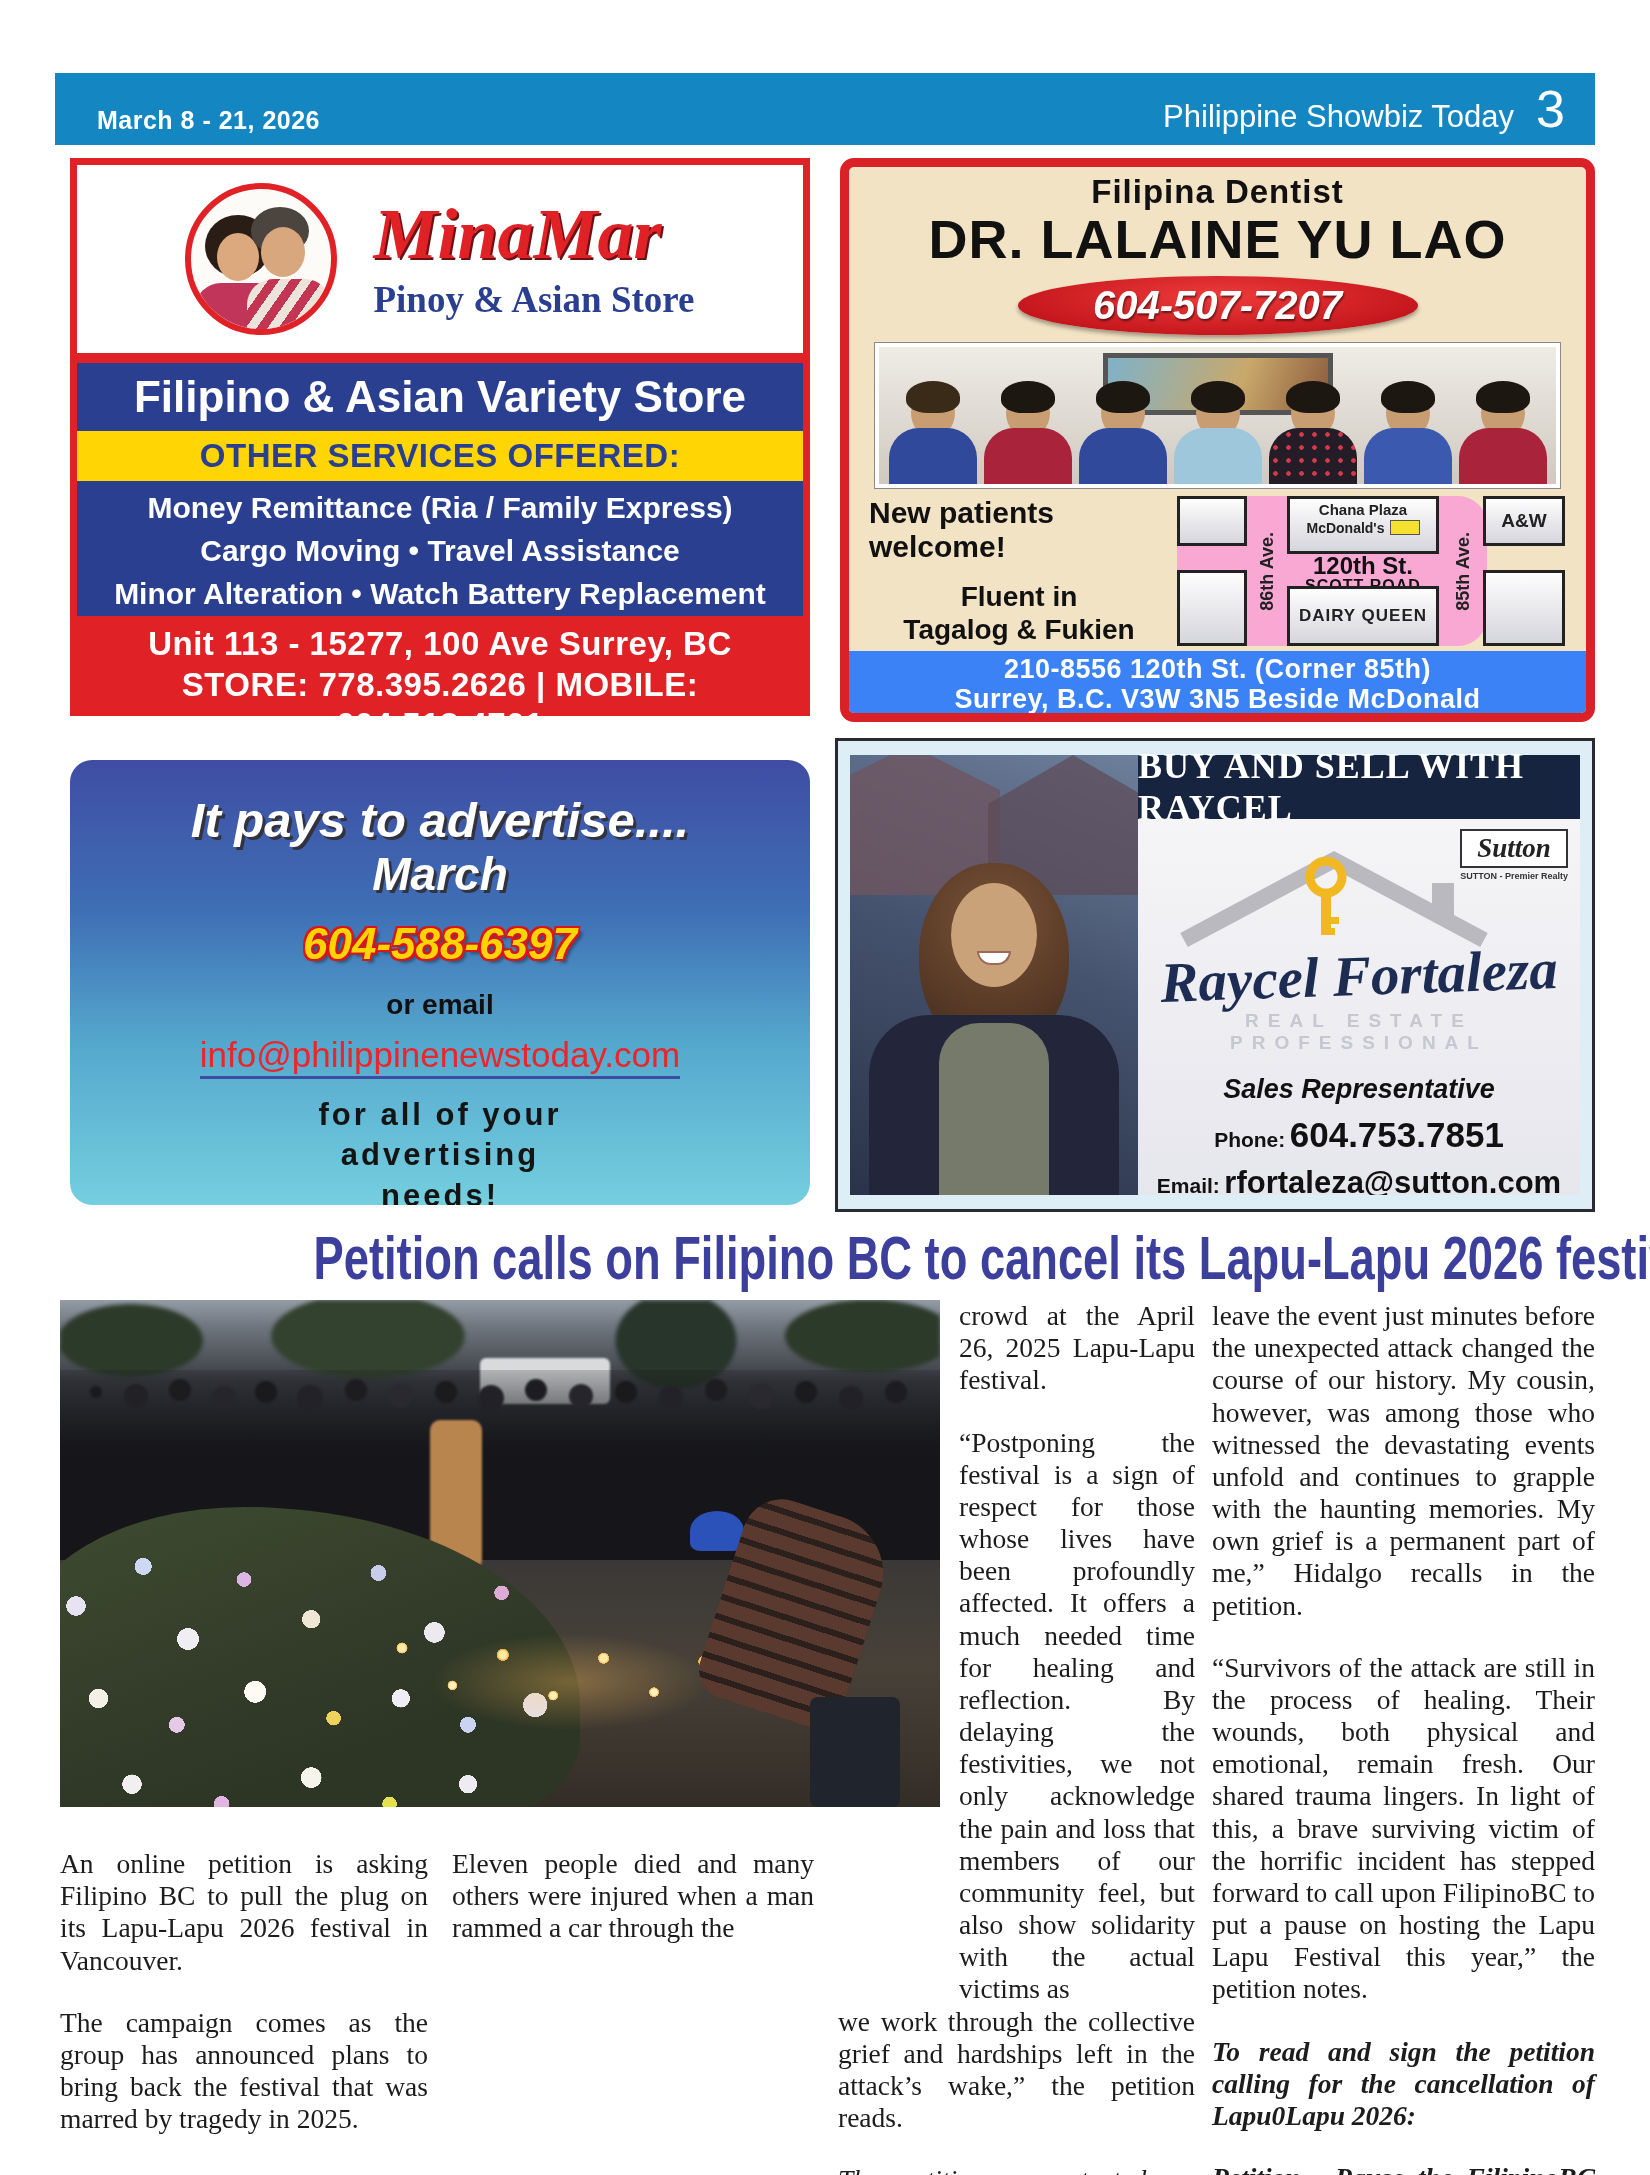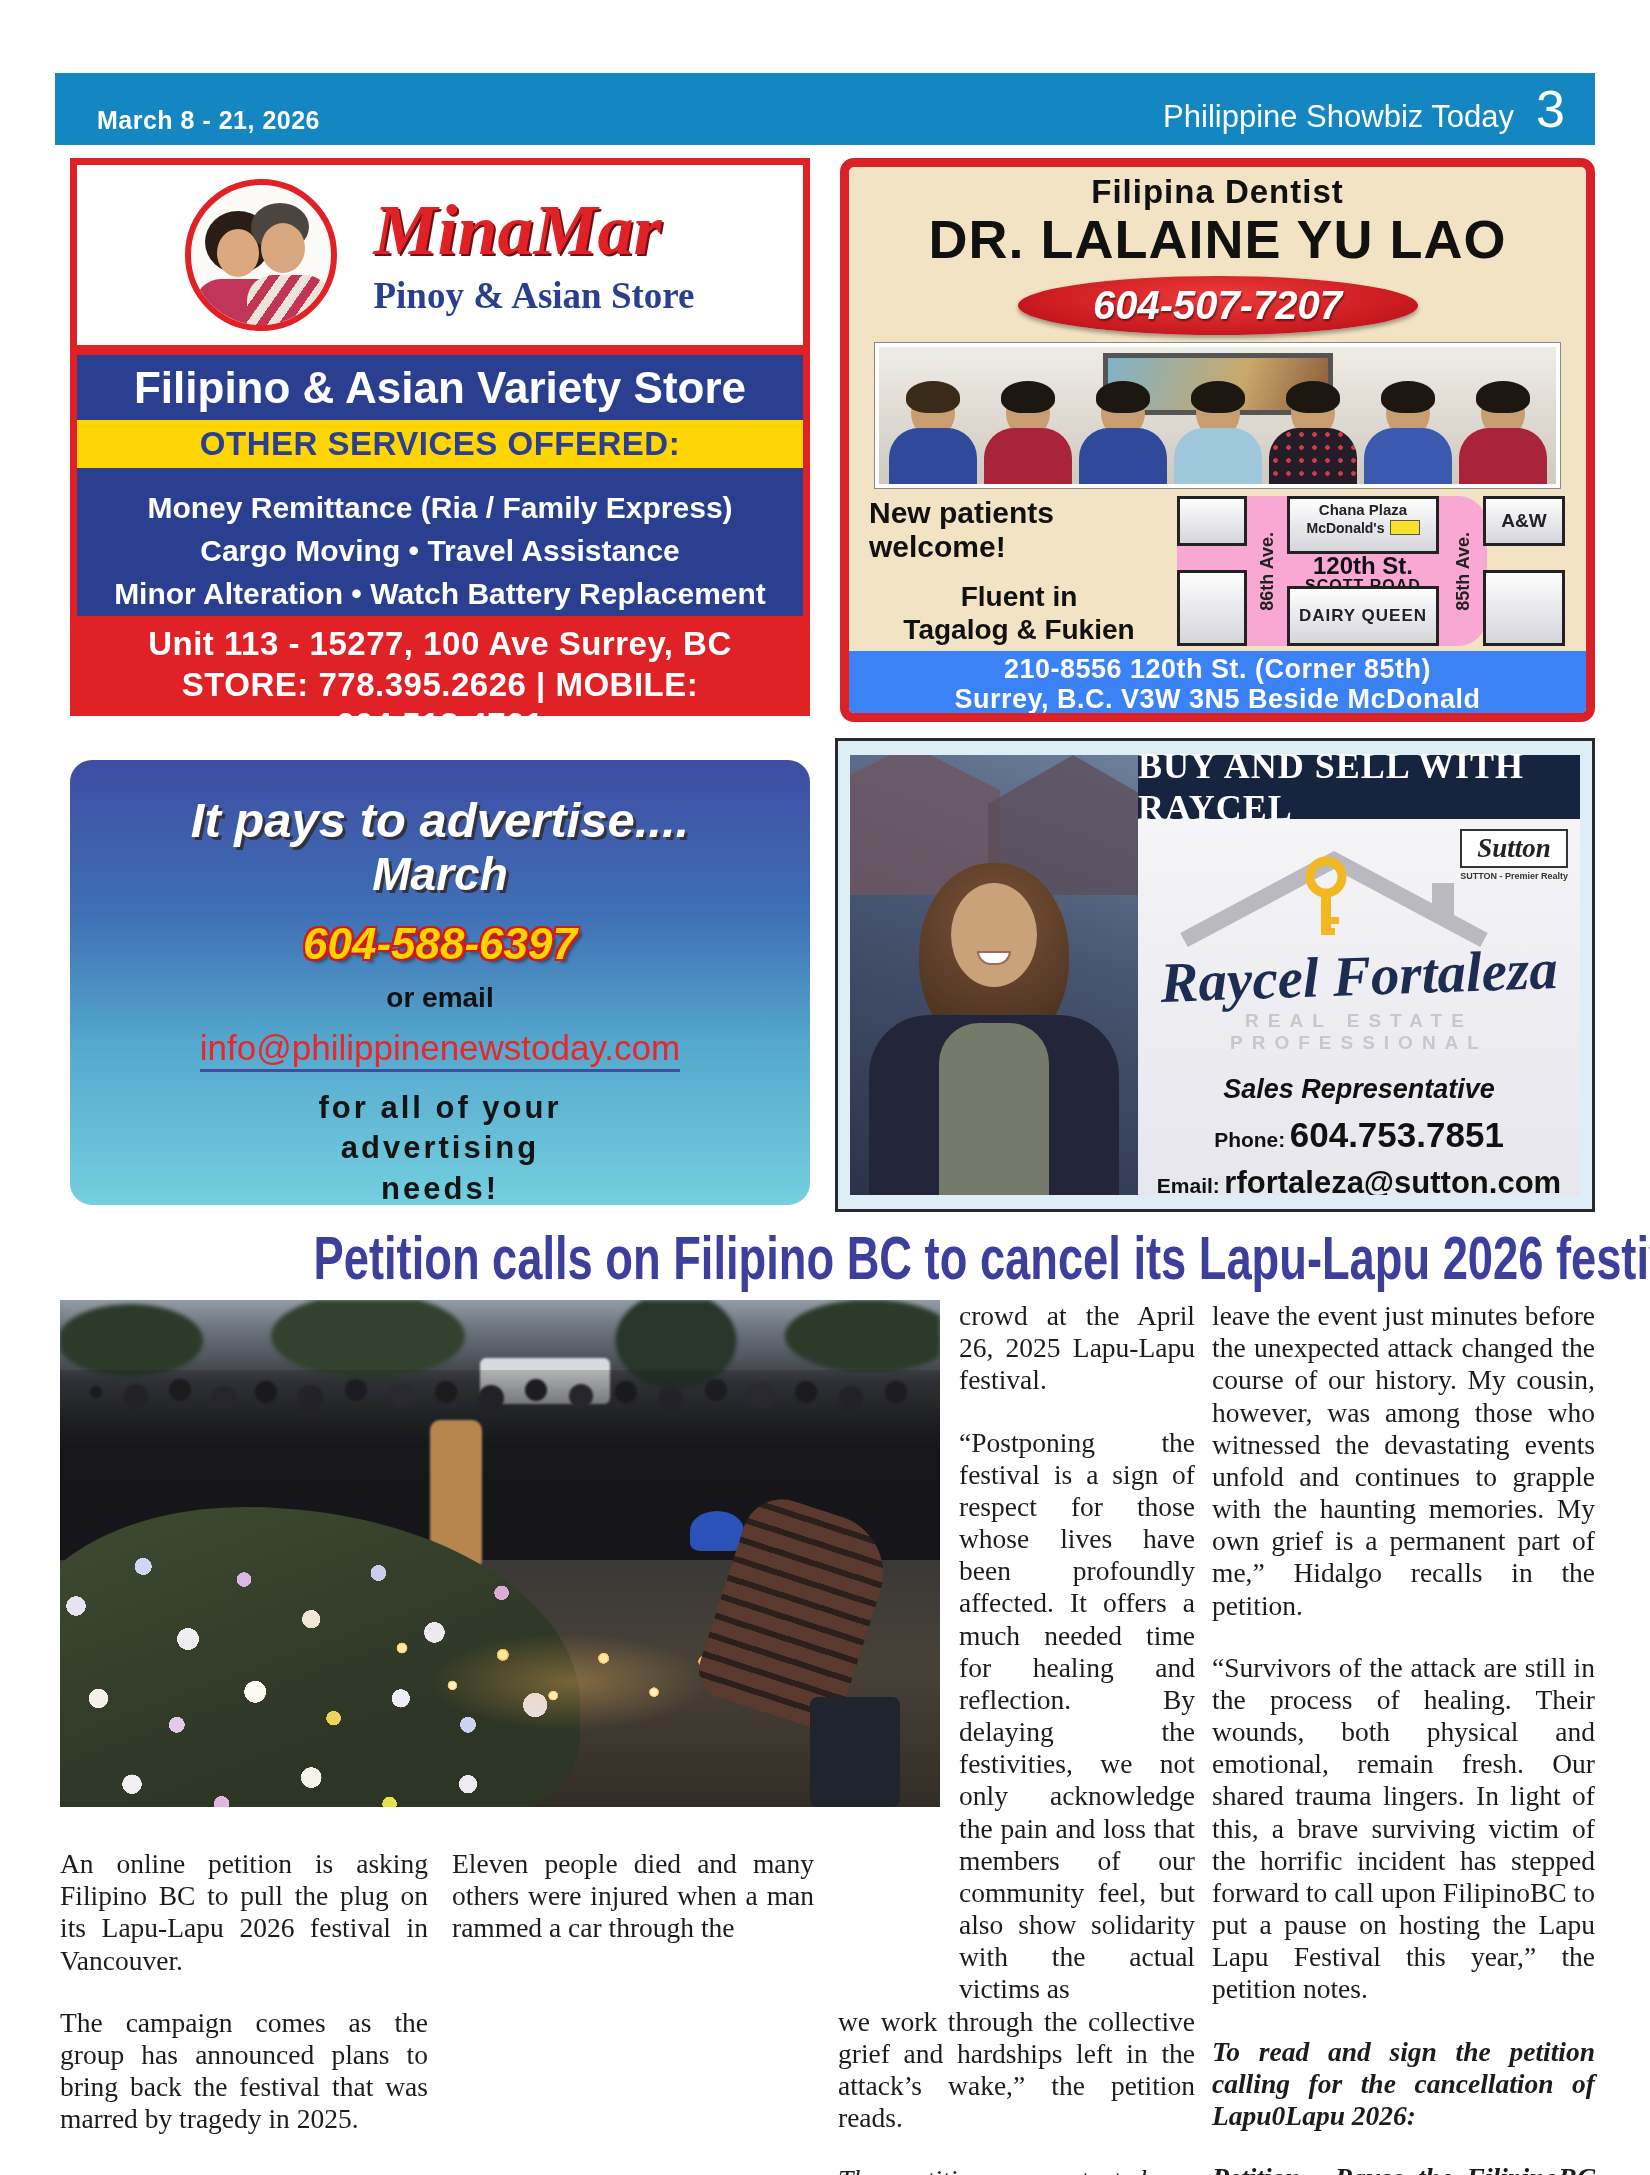"Money Remittance (Ria / Family" .mm-svcs { padding-top: 19px -> 6px }
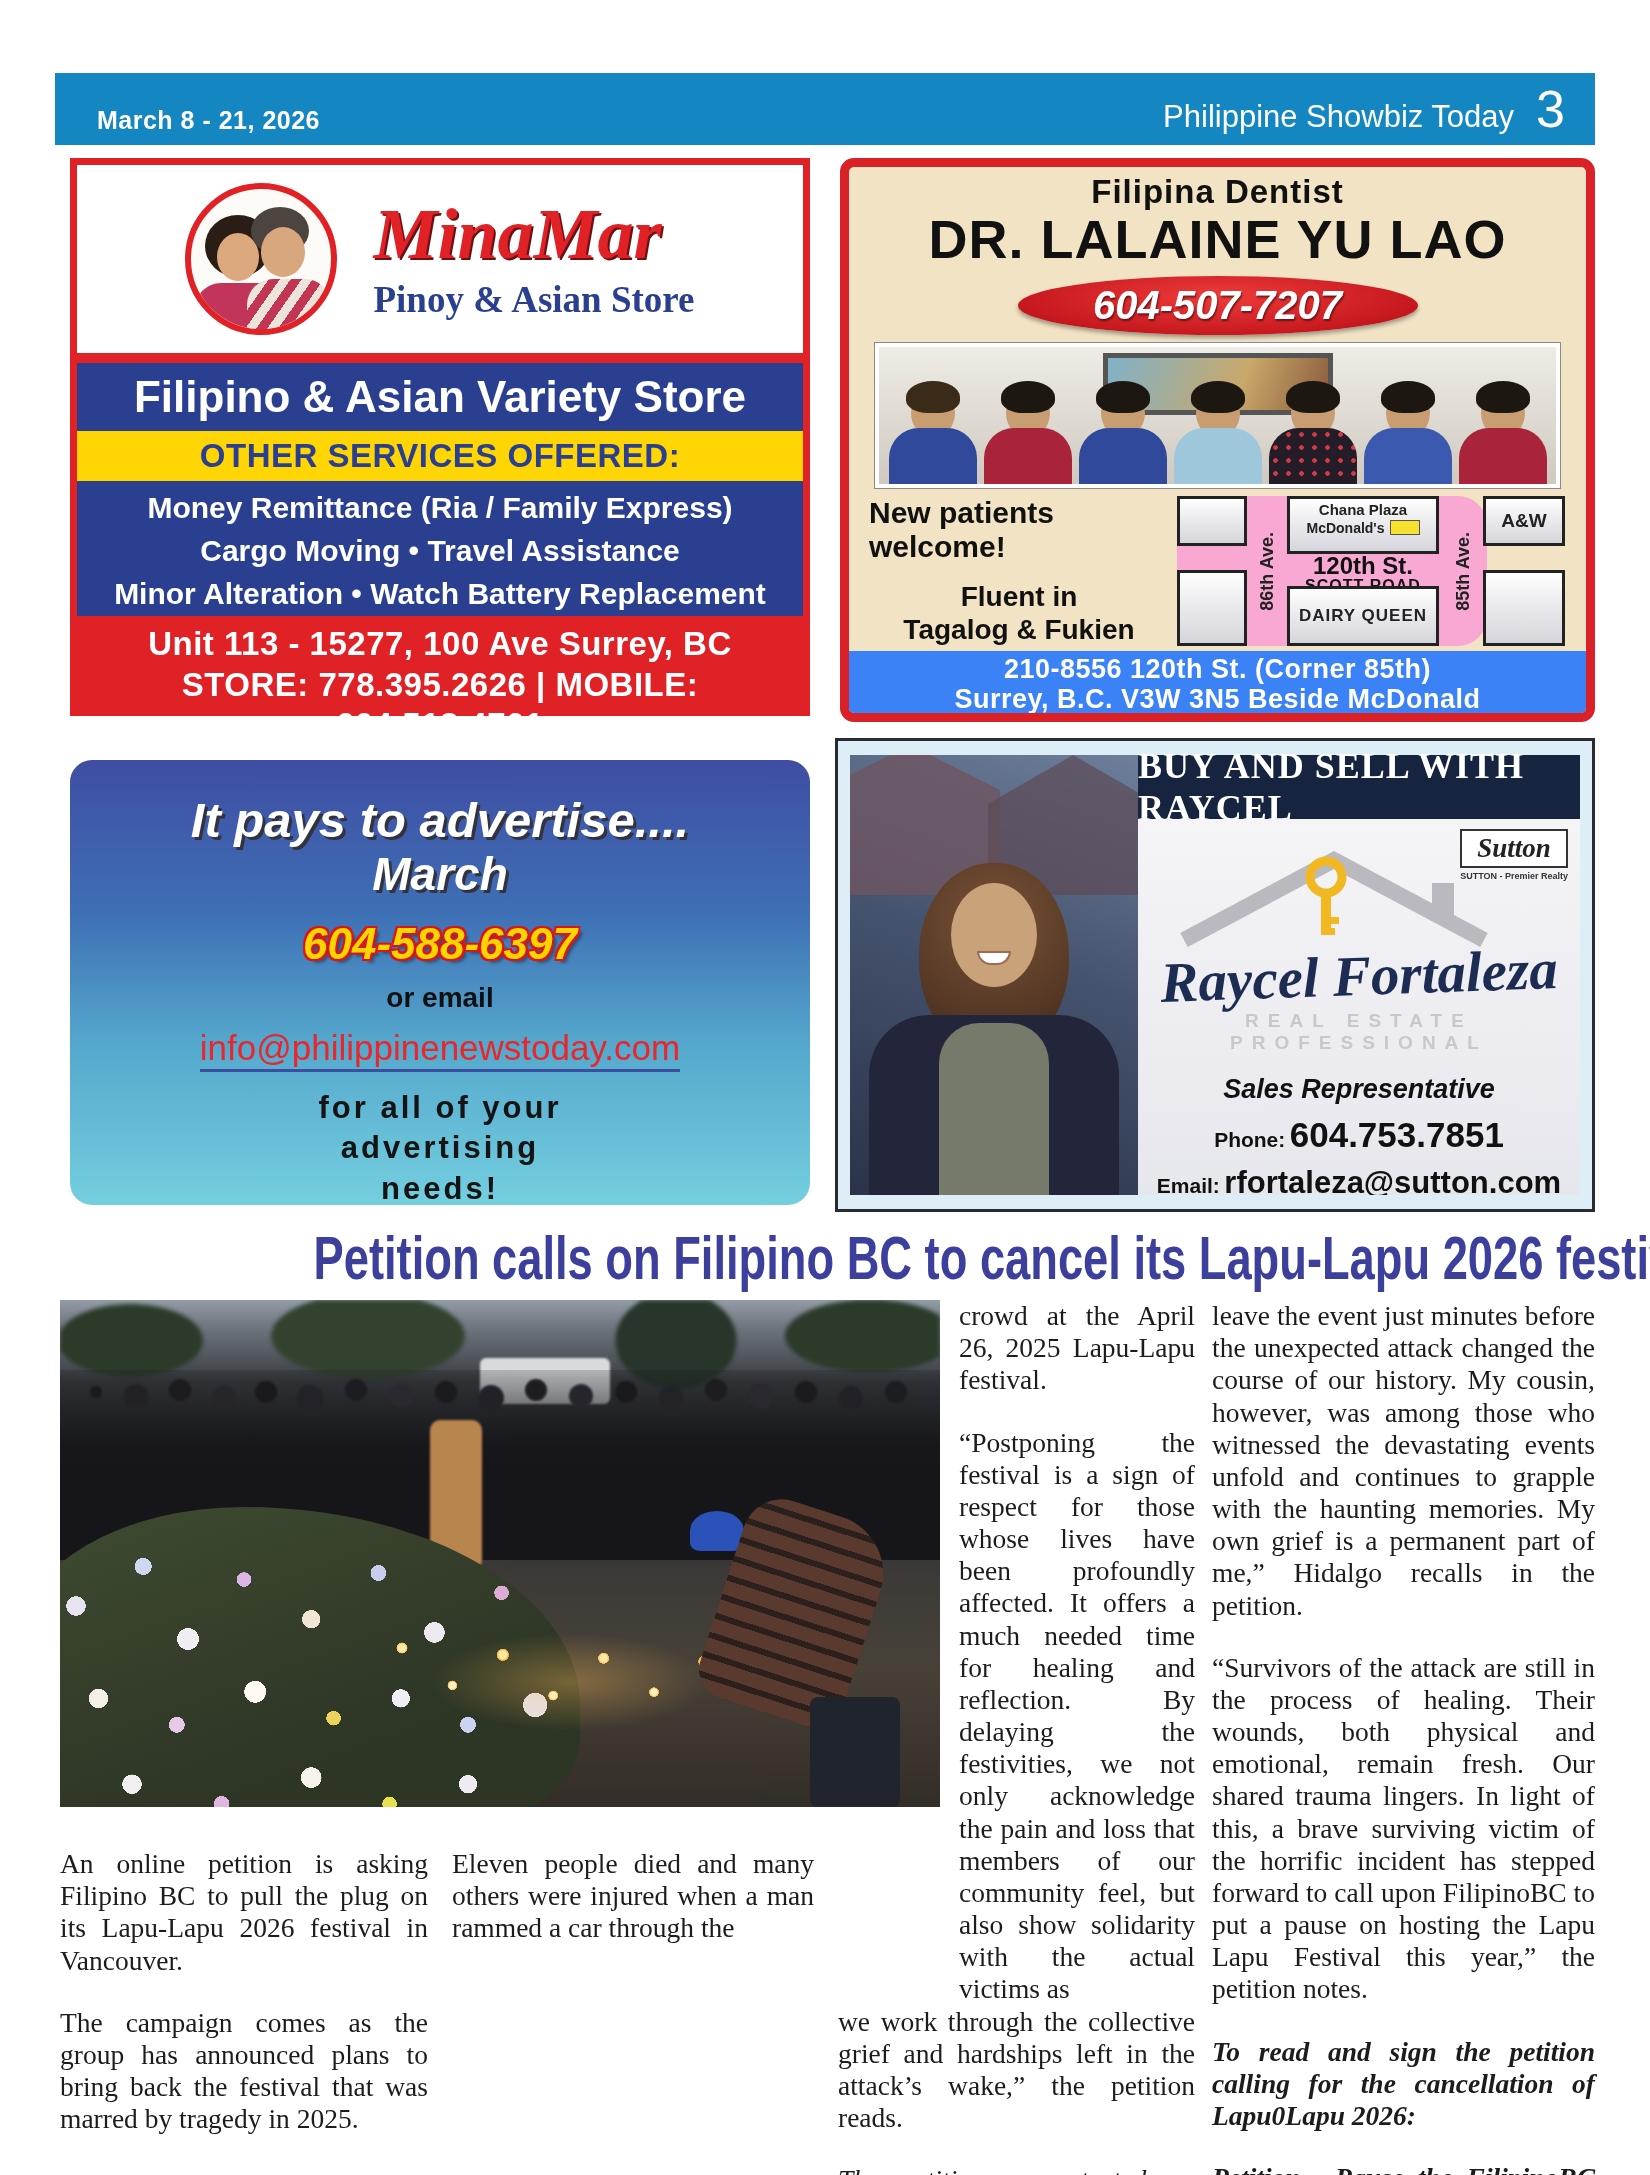"or email" .adv-or { margin-top: 13px -> 20px }
